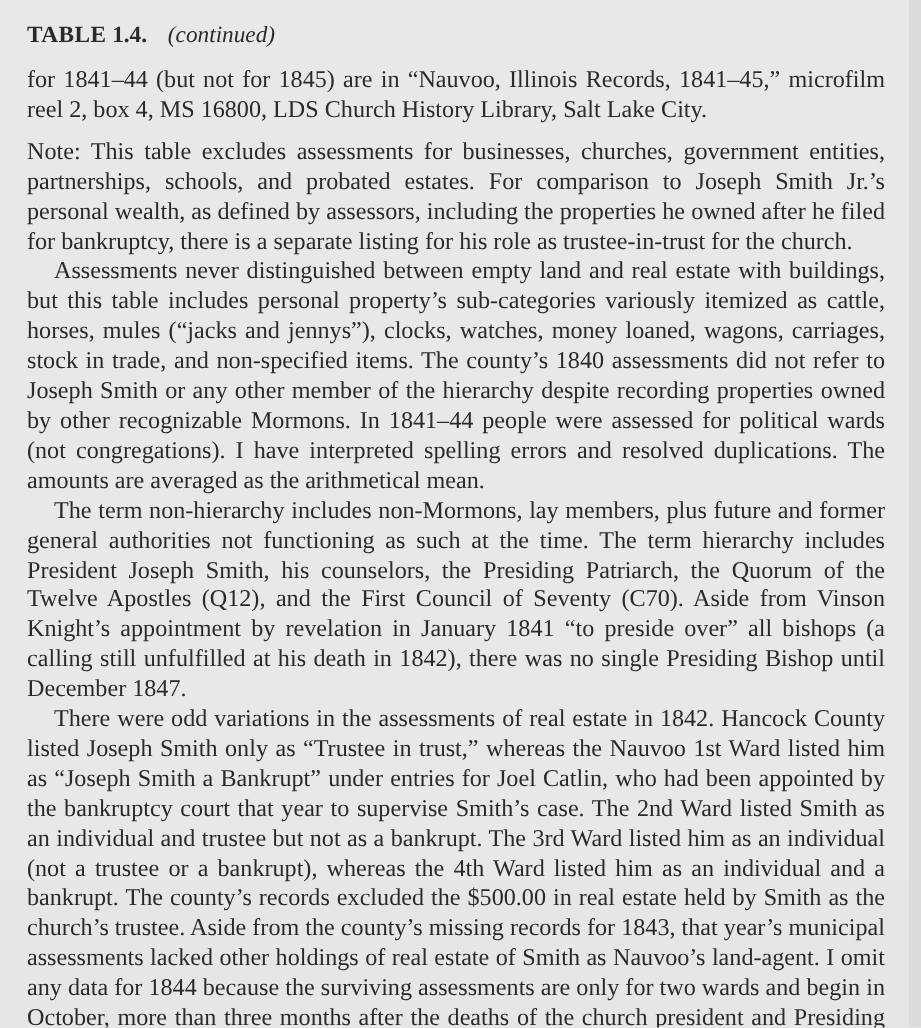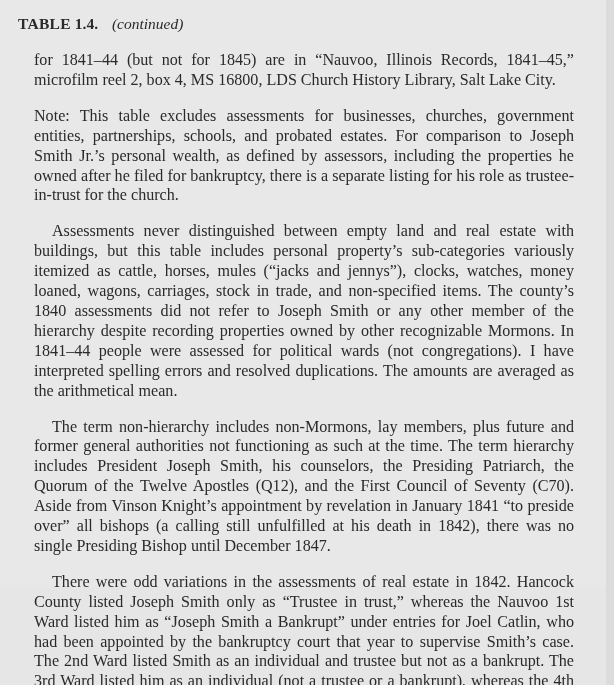"for 1841–44 (but not for" p { margin: 16px -> 0 }
